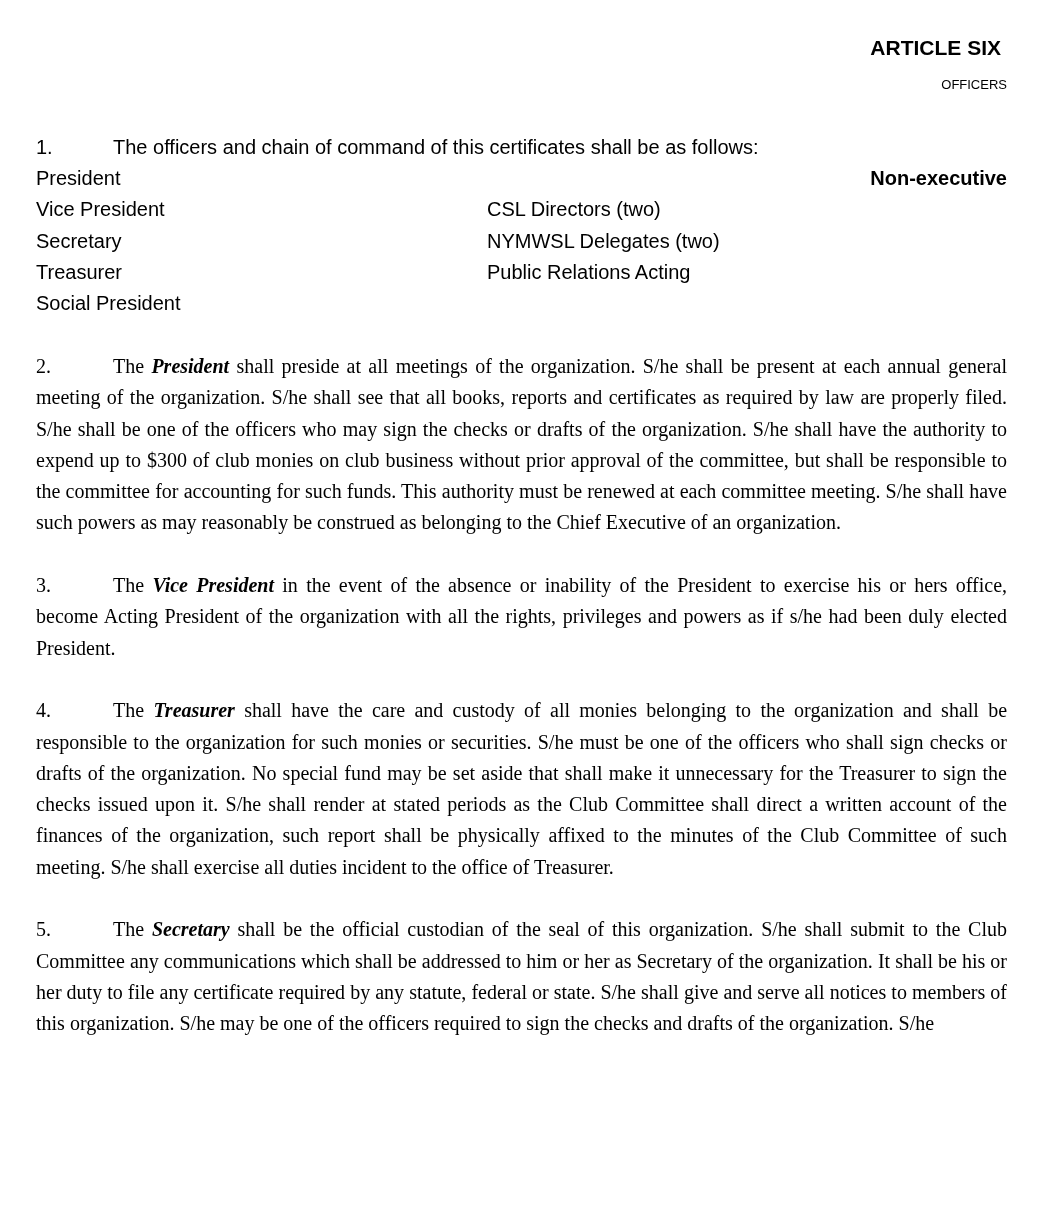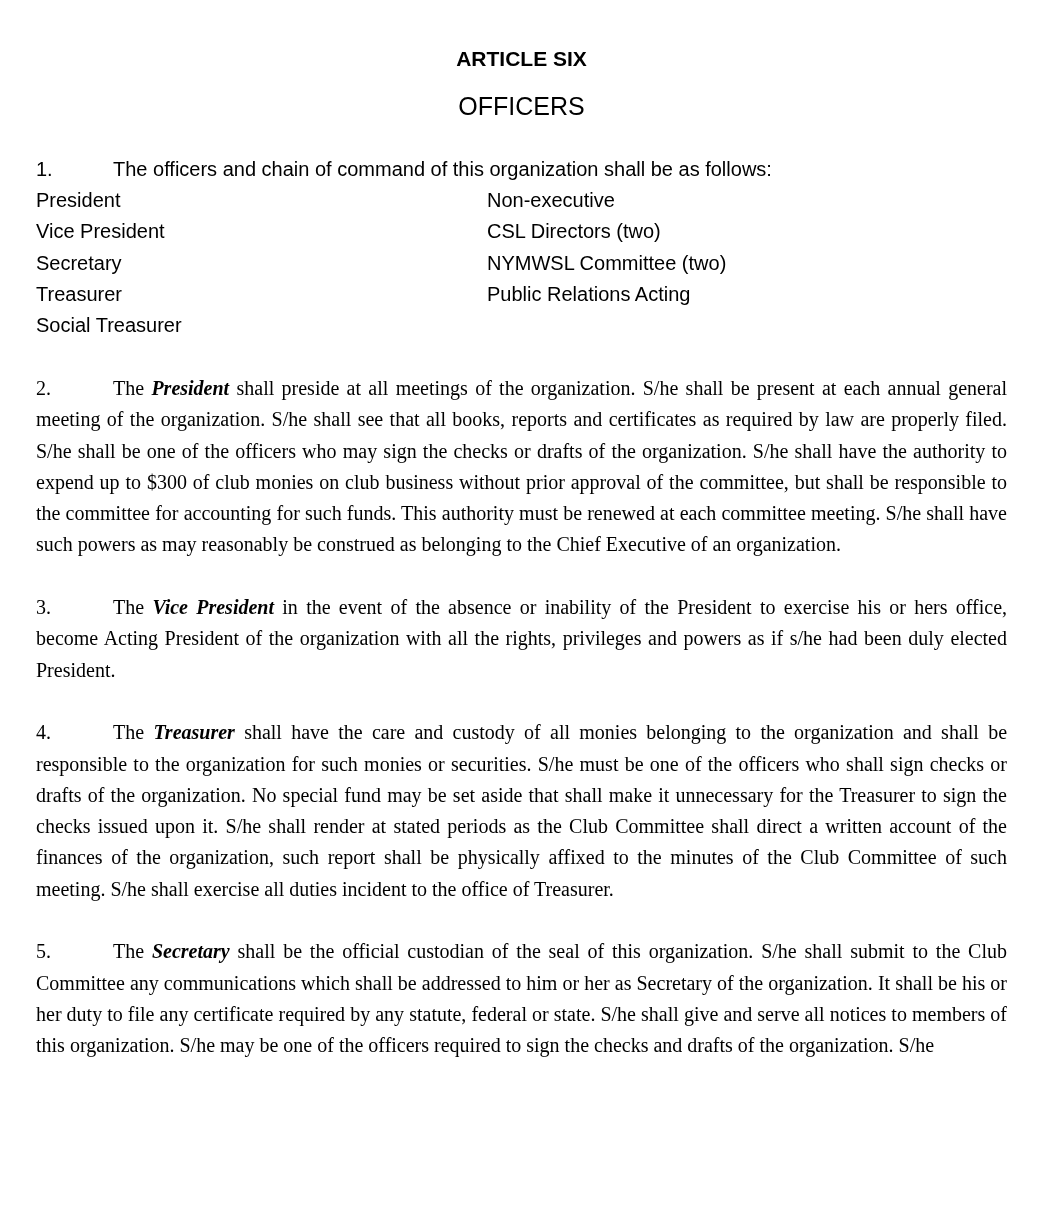"ARTICLE SIX" .doc-title { margin: 17px -> 6px; text-align: center -> right }
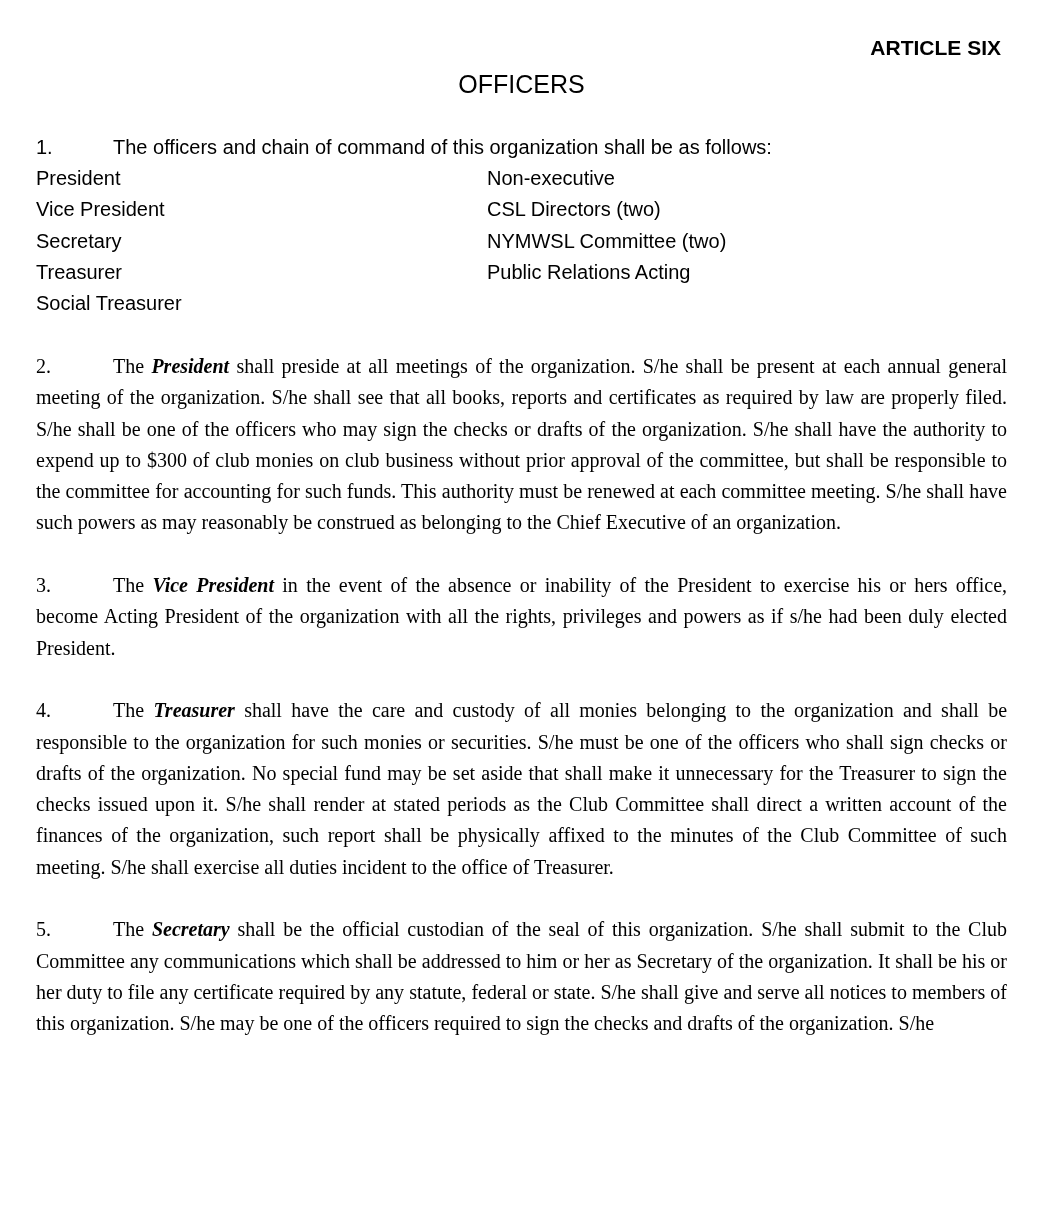"OFFICERS" .doc-subtitle { font-size: 25px -> 13px; text-align: center -> right }
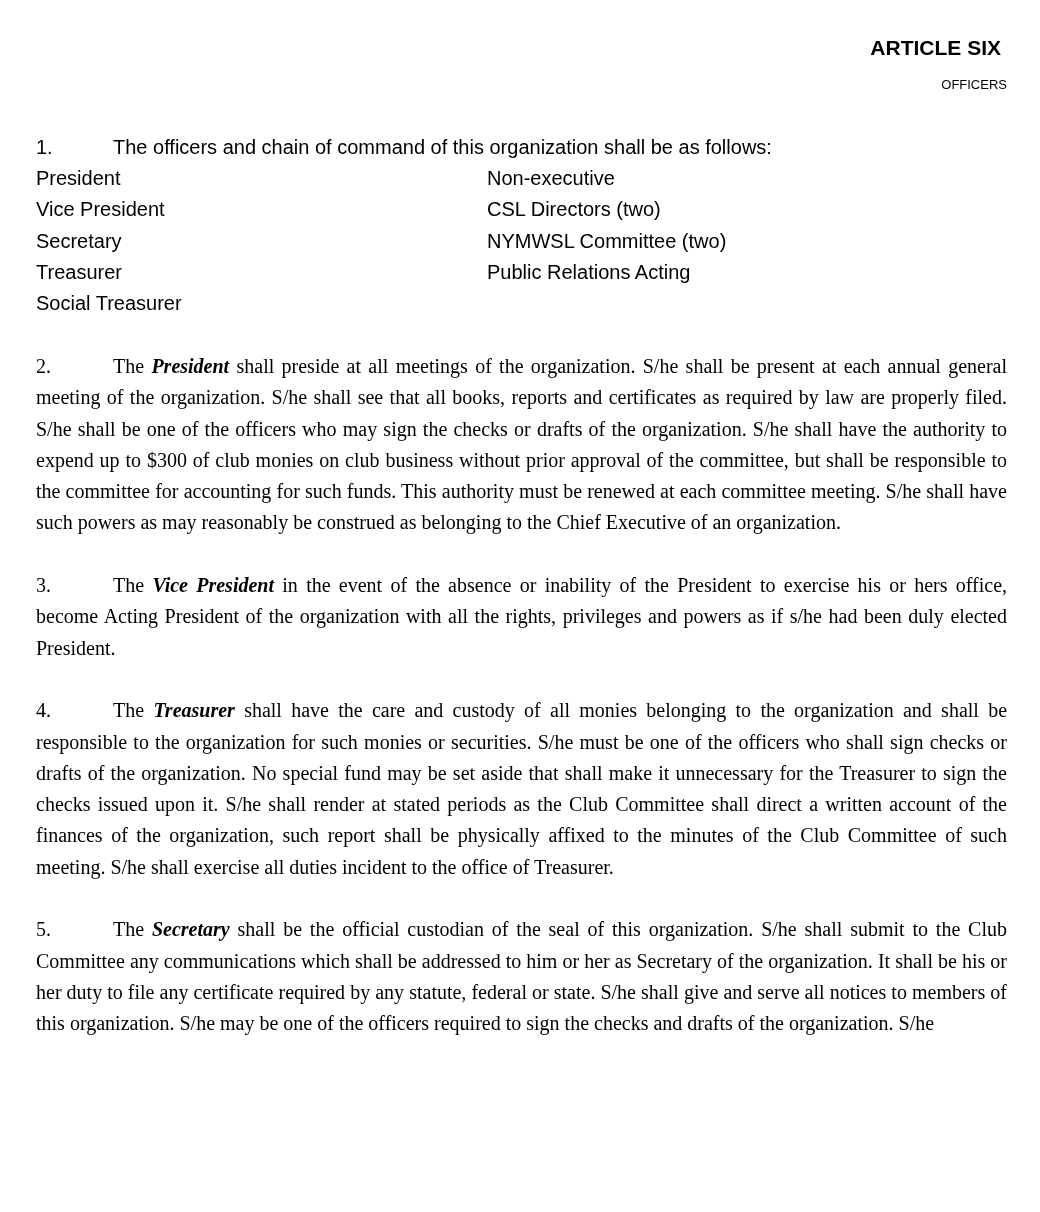"The officers and chain of" span { text: organization -> certificates }
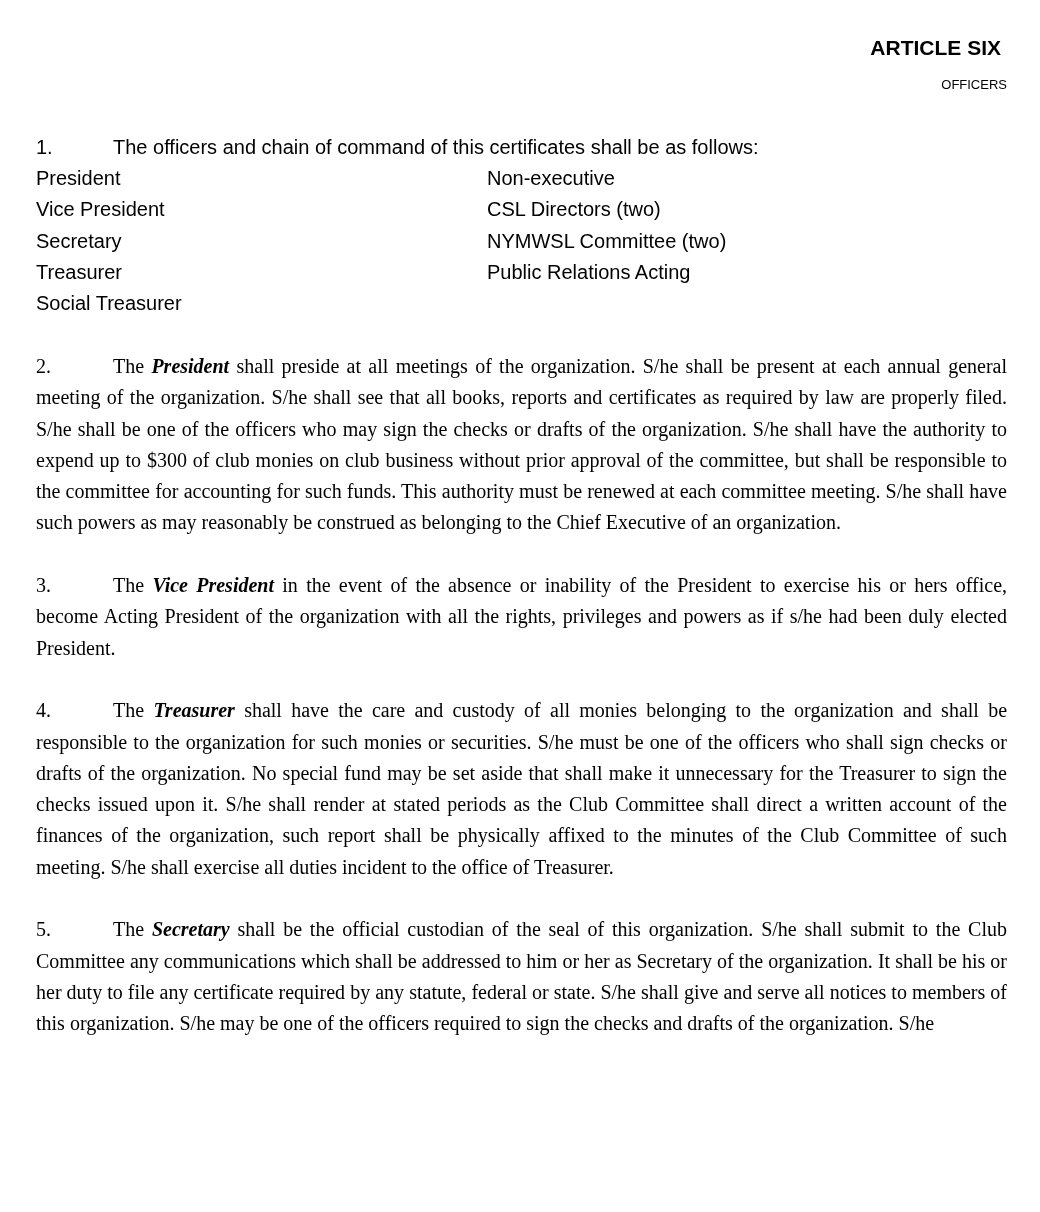"Non-executive" .bold { font-weight: normal -> bold; text-align: none -> right }
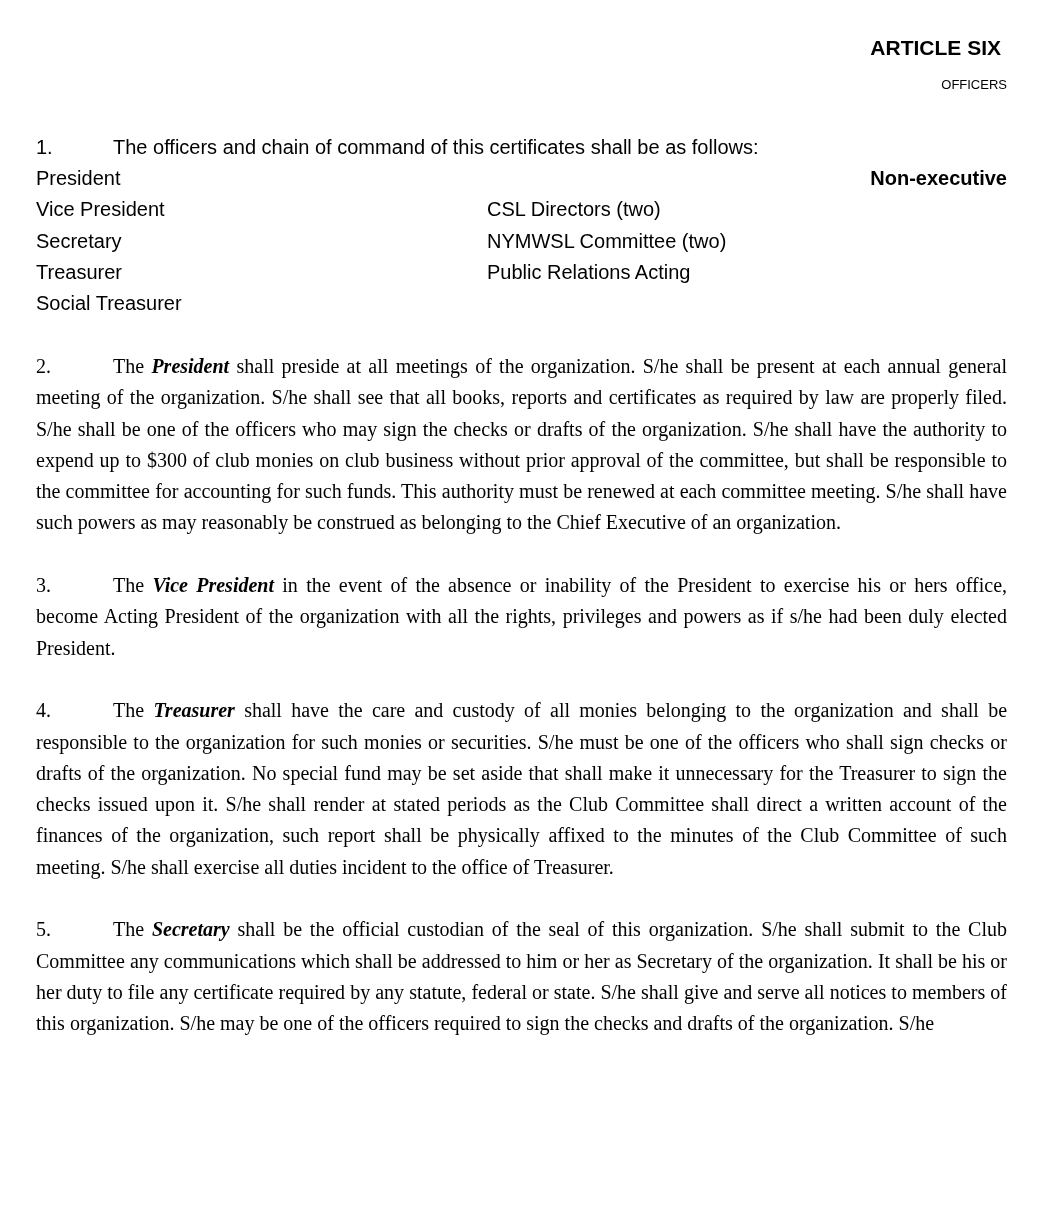"NYMWSL Committee (two)" div.officer-line { text: Committee -> Delegates }
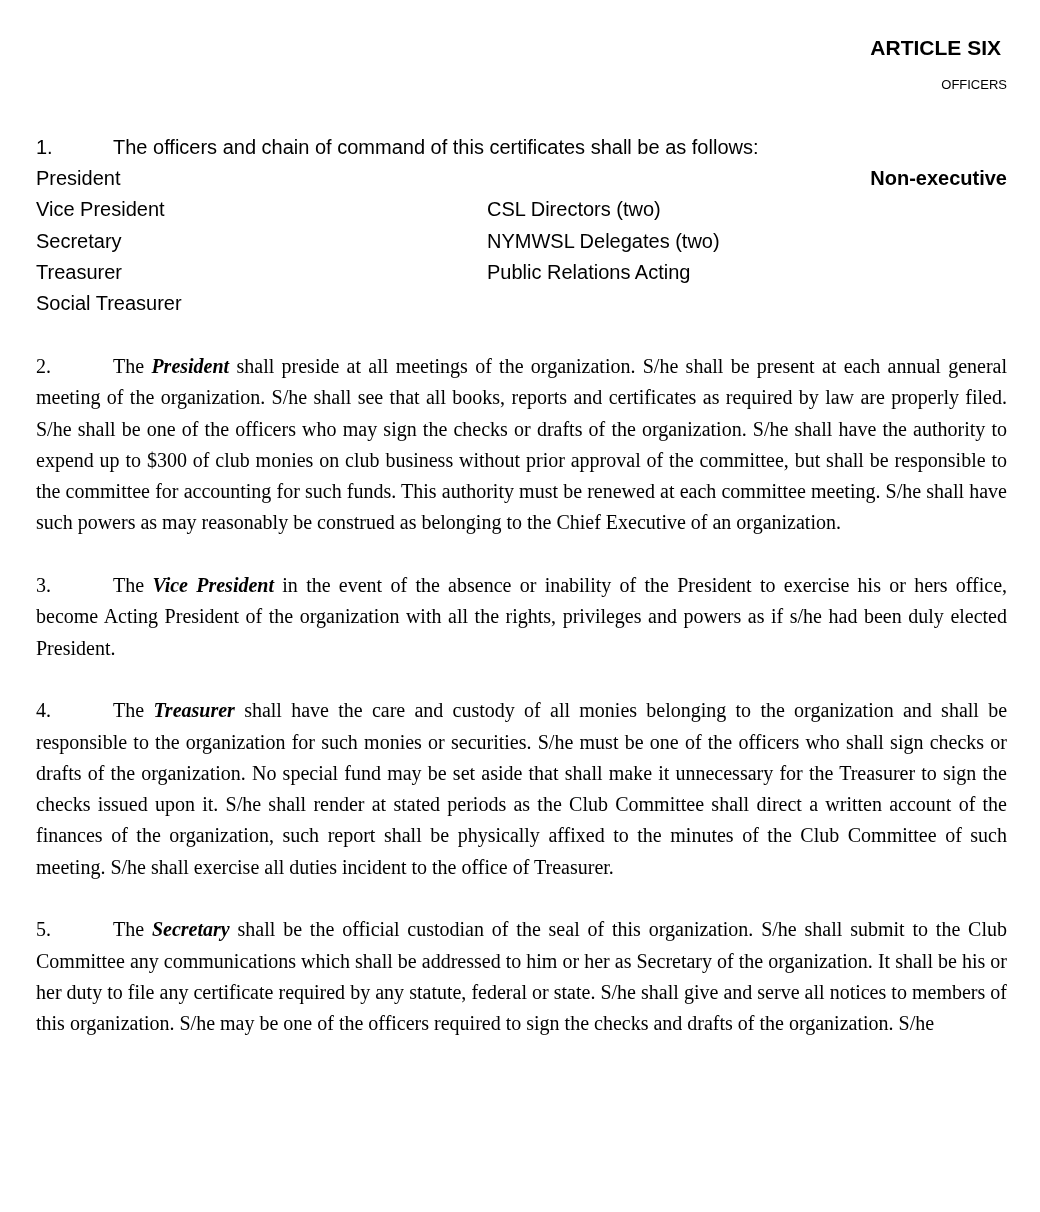"Social Treasurer" div.officer-line { text: Treasurer -> President }
